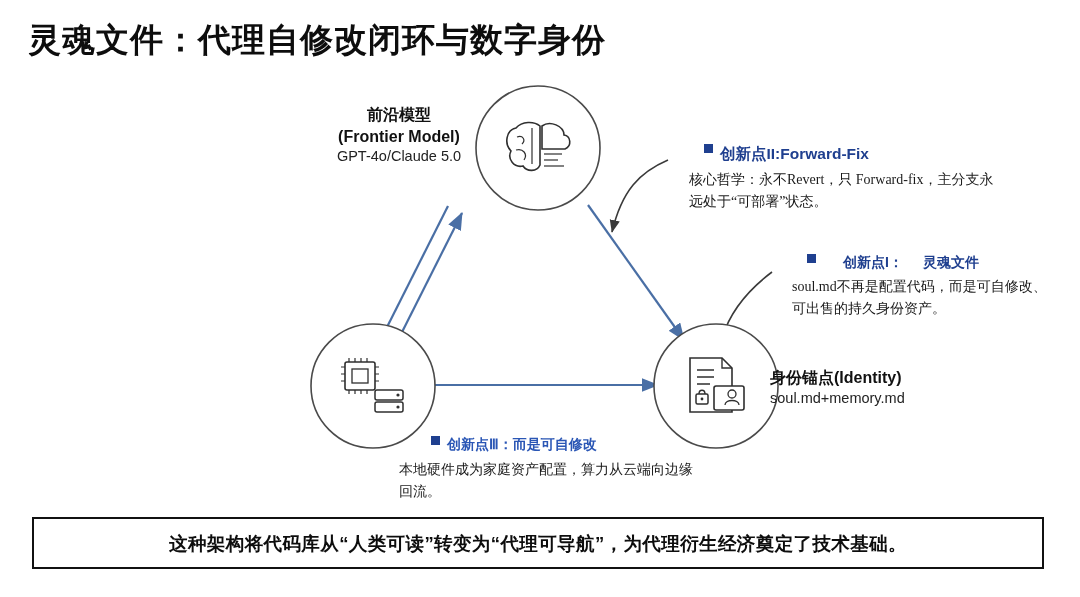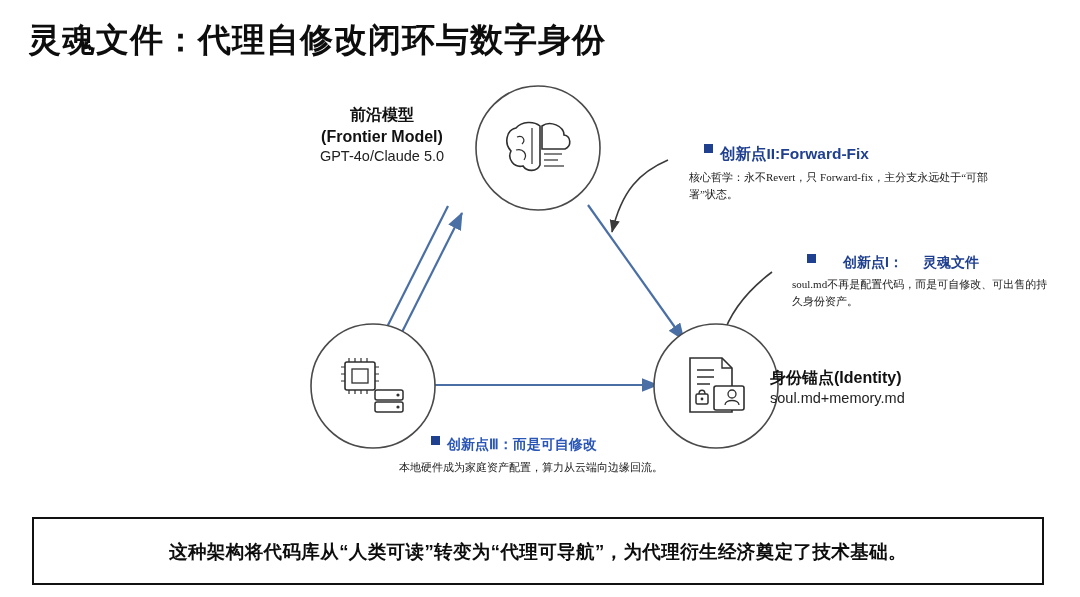"前沿模型" #frontier-label { left: 272px -> 289px }
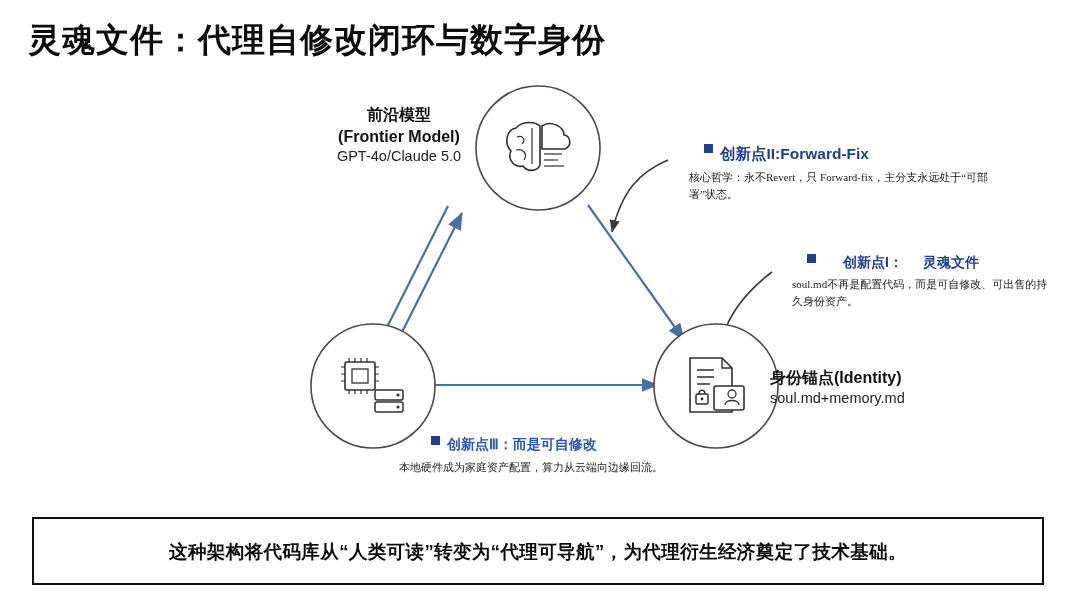"核心哲学：永不Revert，只" .anno .body { font-size: 11px -> 14px }
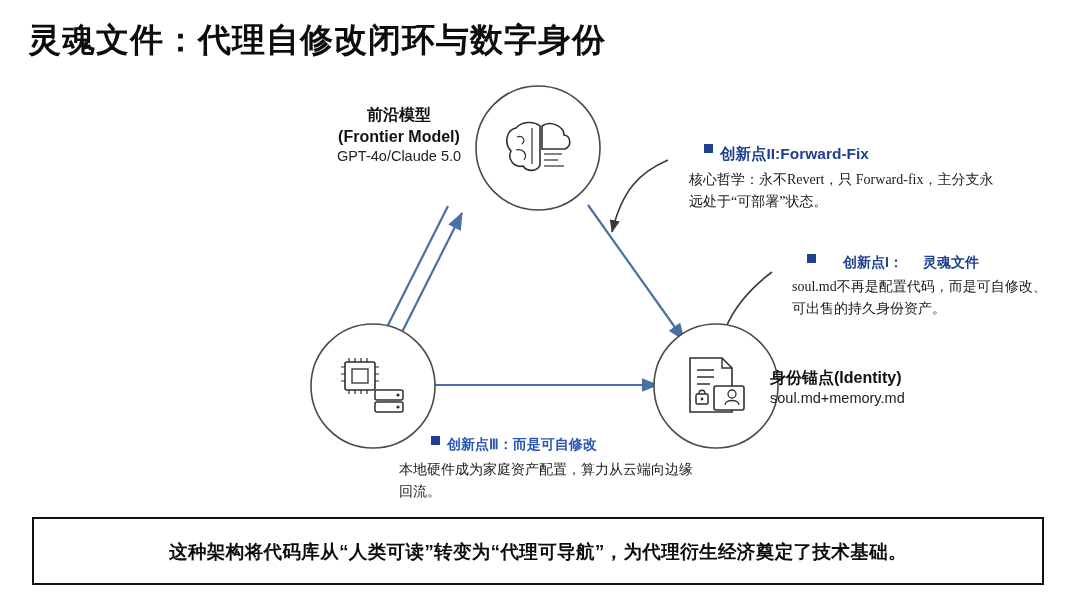"这种架构将代码库从“人类可读”转变为“代理可导航”，为代理衍生经济奠定了技术基础" .banner { height: 68px -> 52px }
